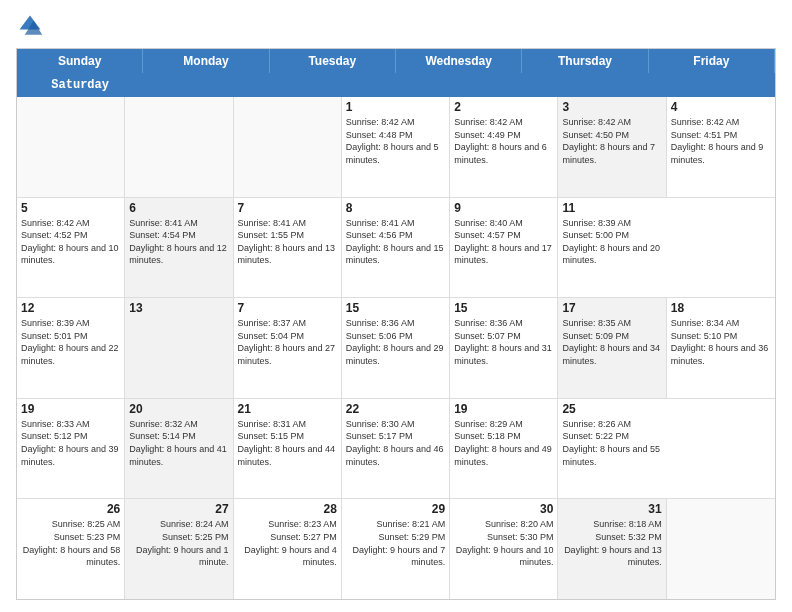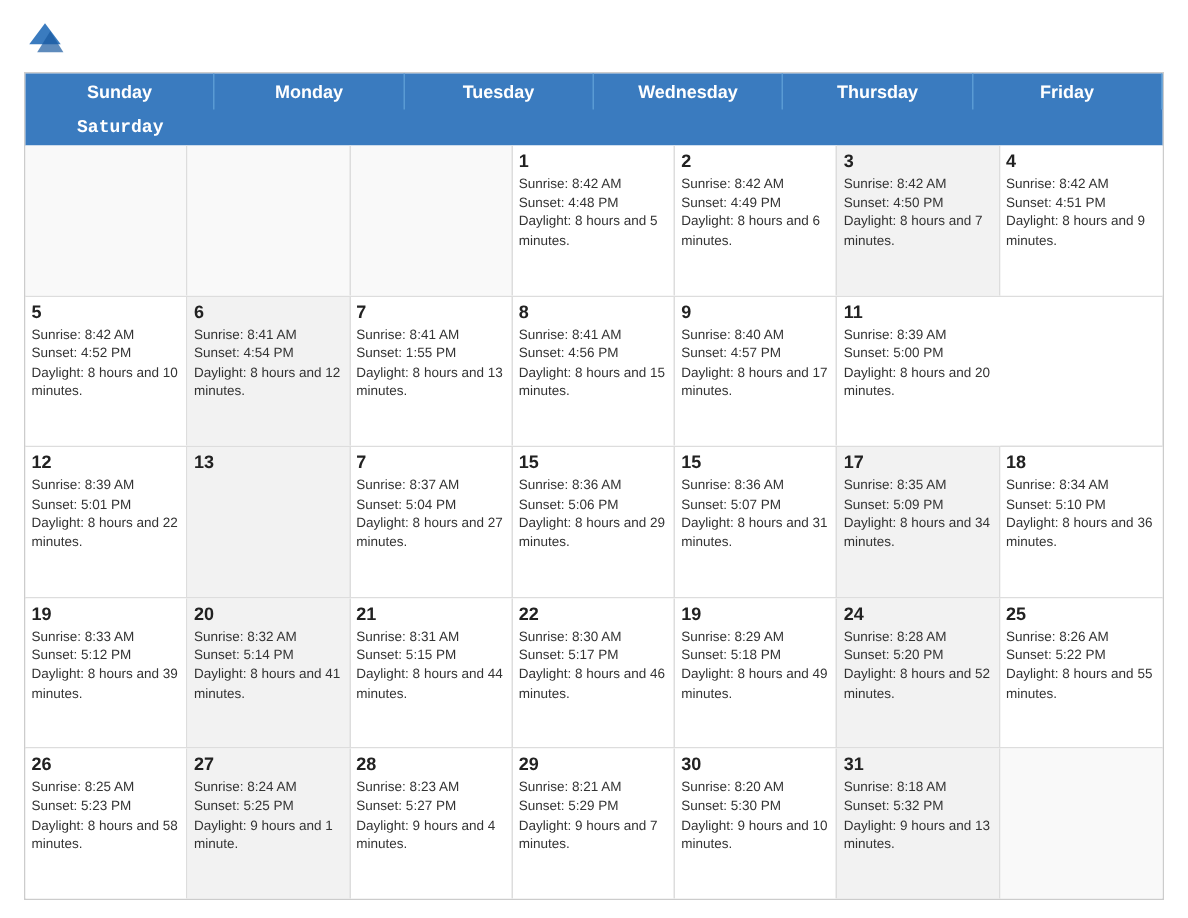"24" div.cal-cell { html: <div> <div>24</div> <div>Sunrise: 8:28 AM Sunset: 5:20 PM Daylight: 8 hours and 52 minutes.</div> </div> -> none }
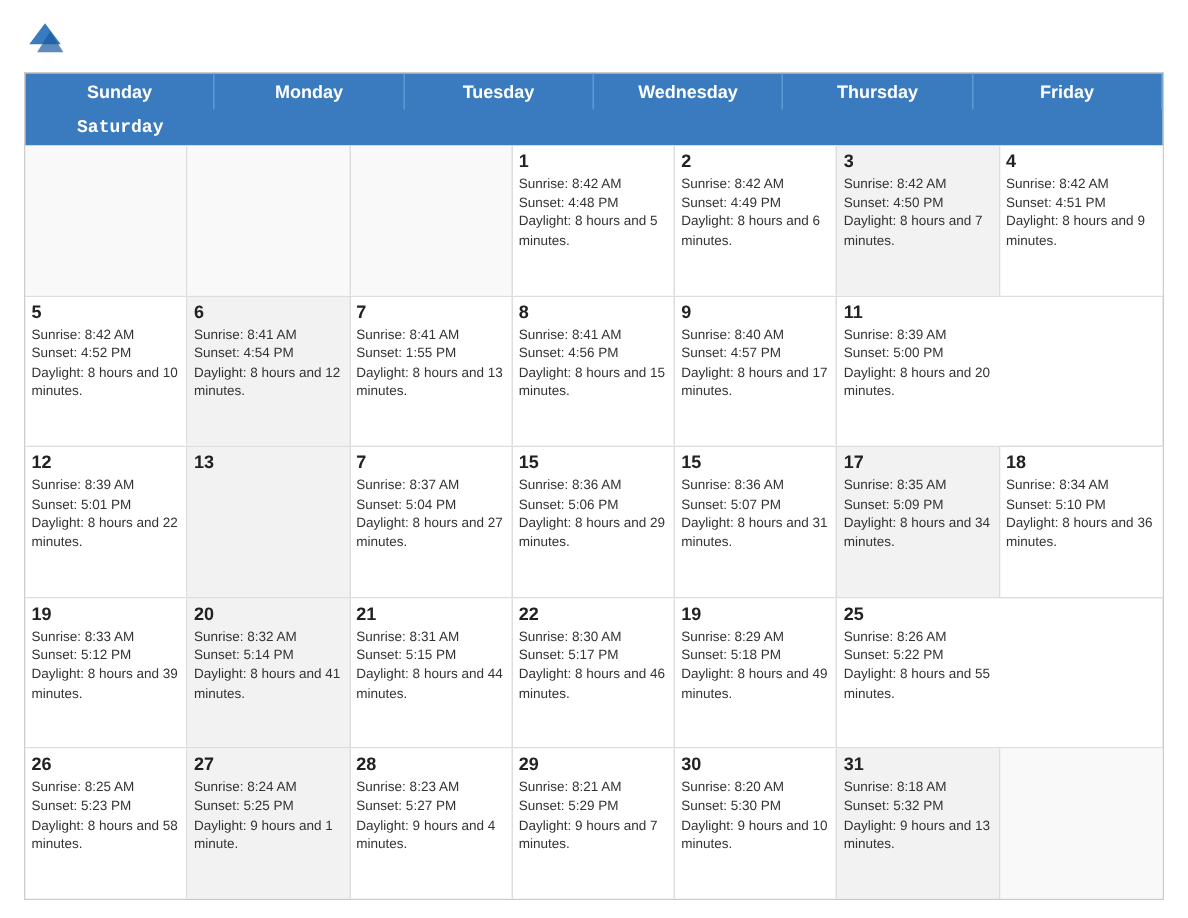"26" .cal-week:last-child { text-align: none -> right }
